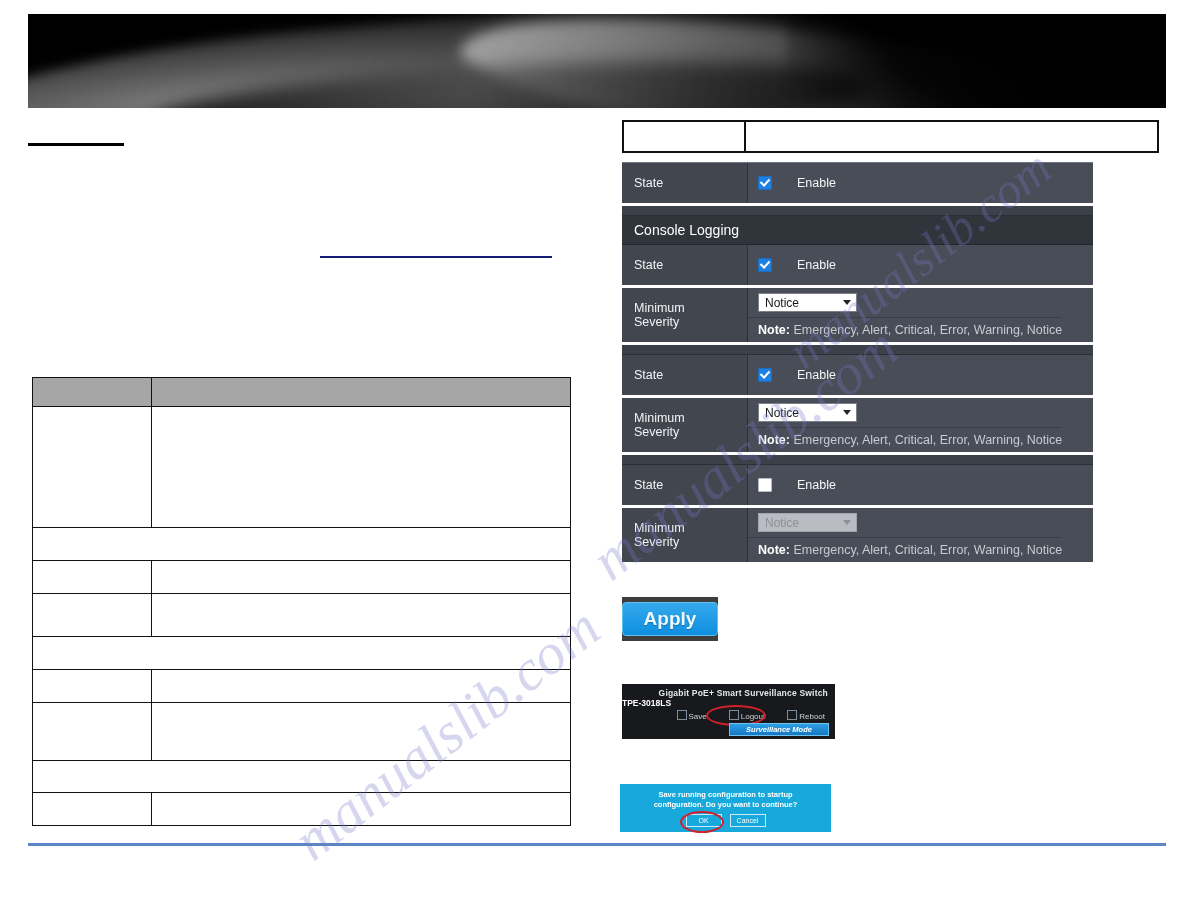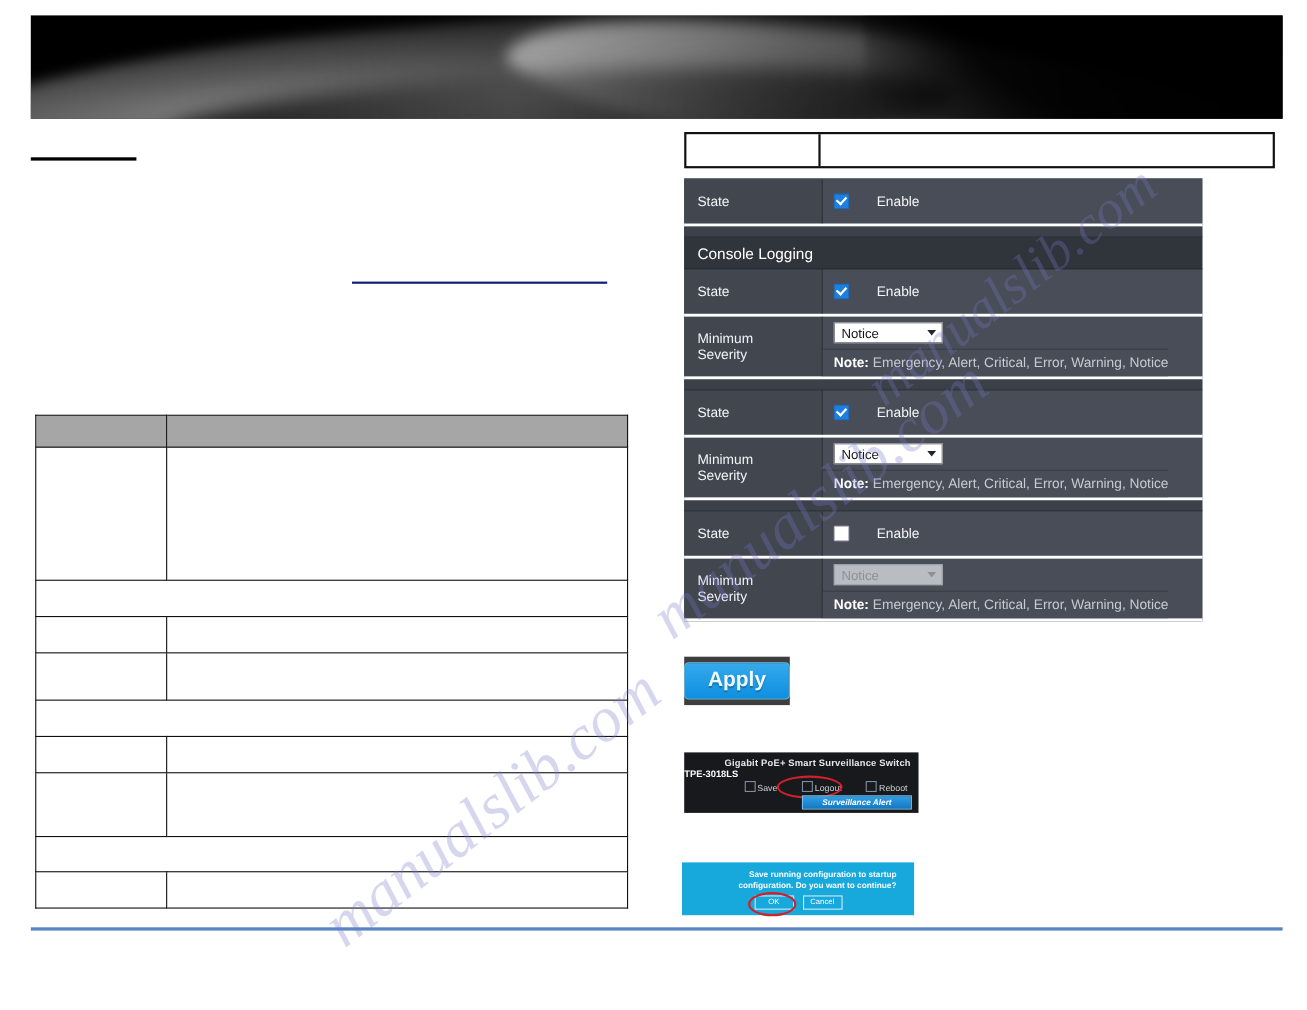"Surveillance Alert" div.surv-mode { text: Alert -> Mode }
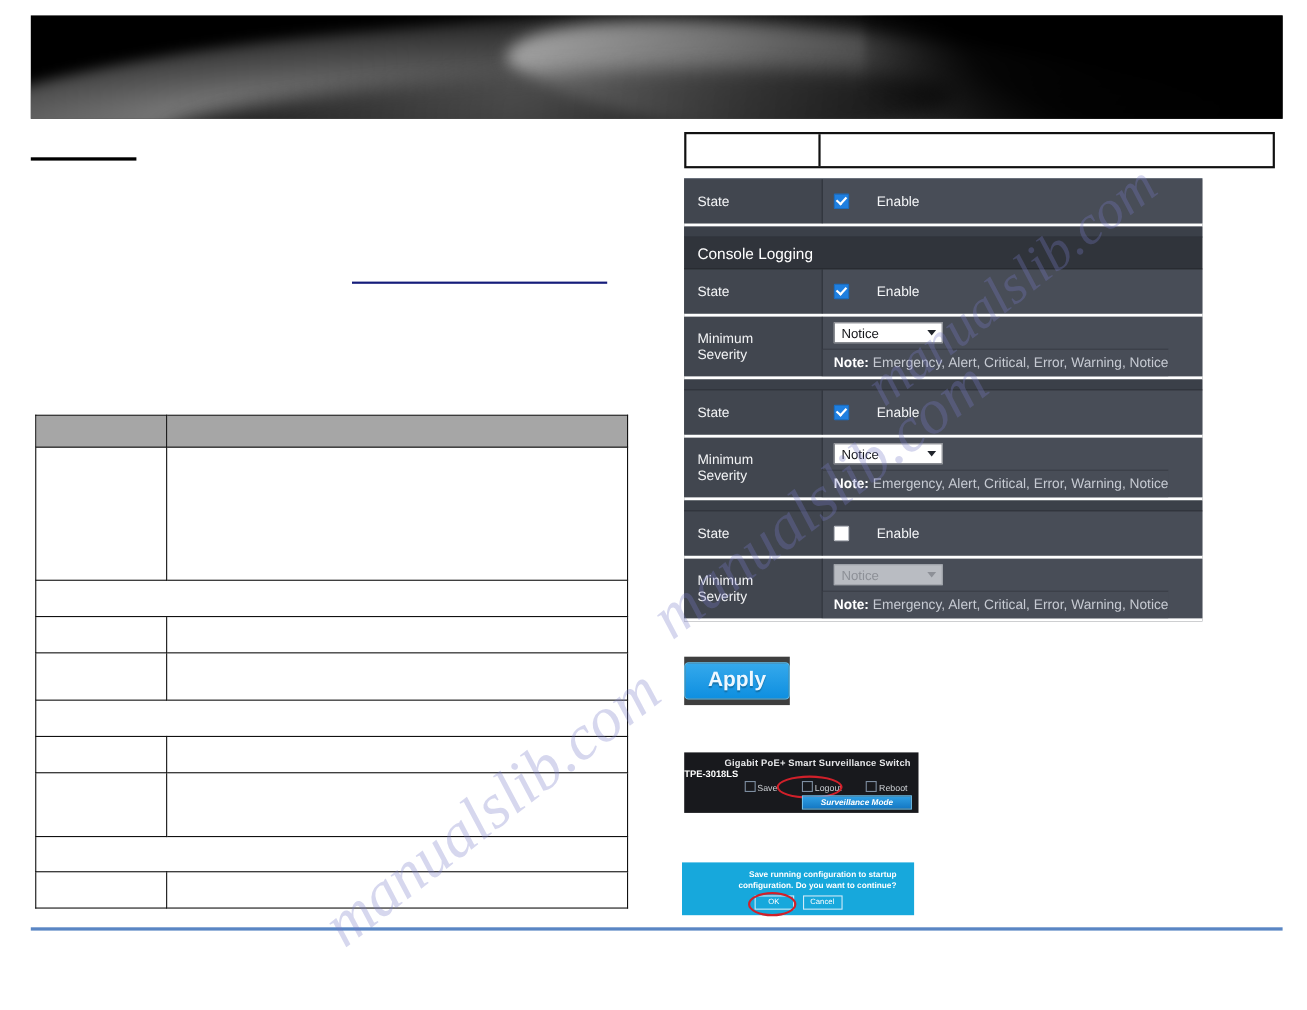"Save running configuration to startup" .dlg-text { text-align: right -> center }
